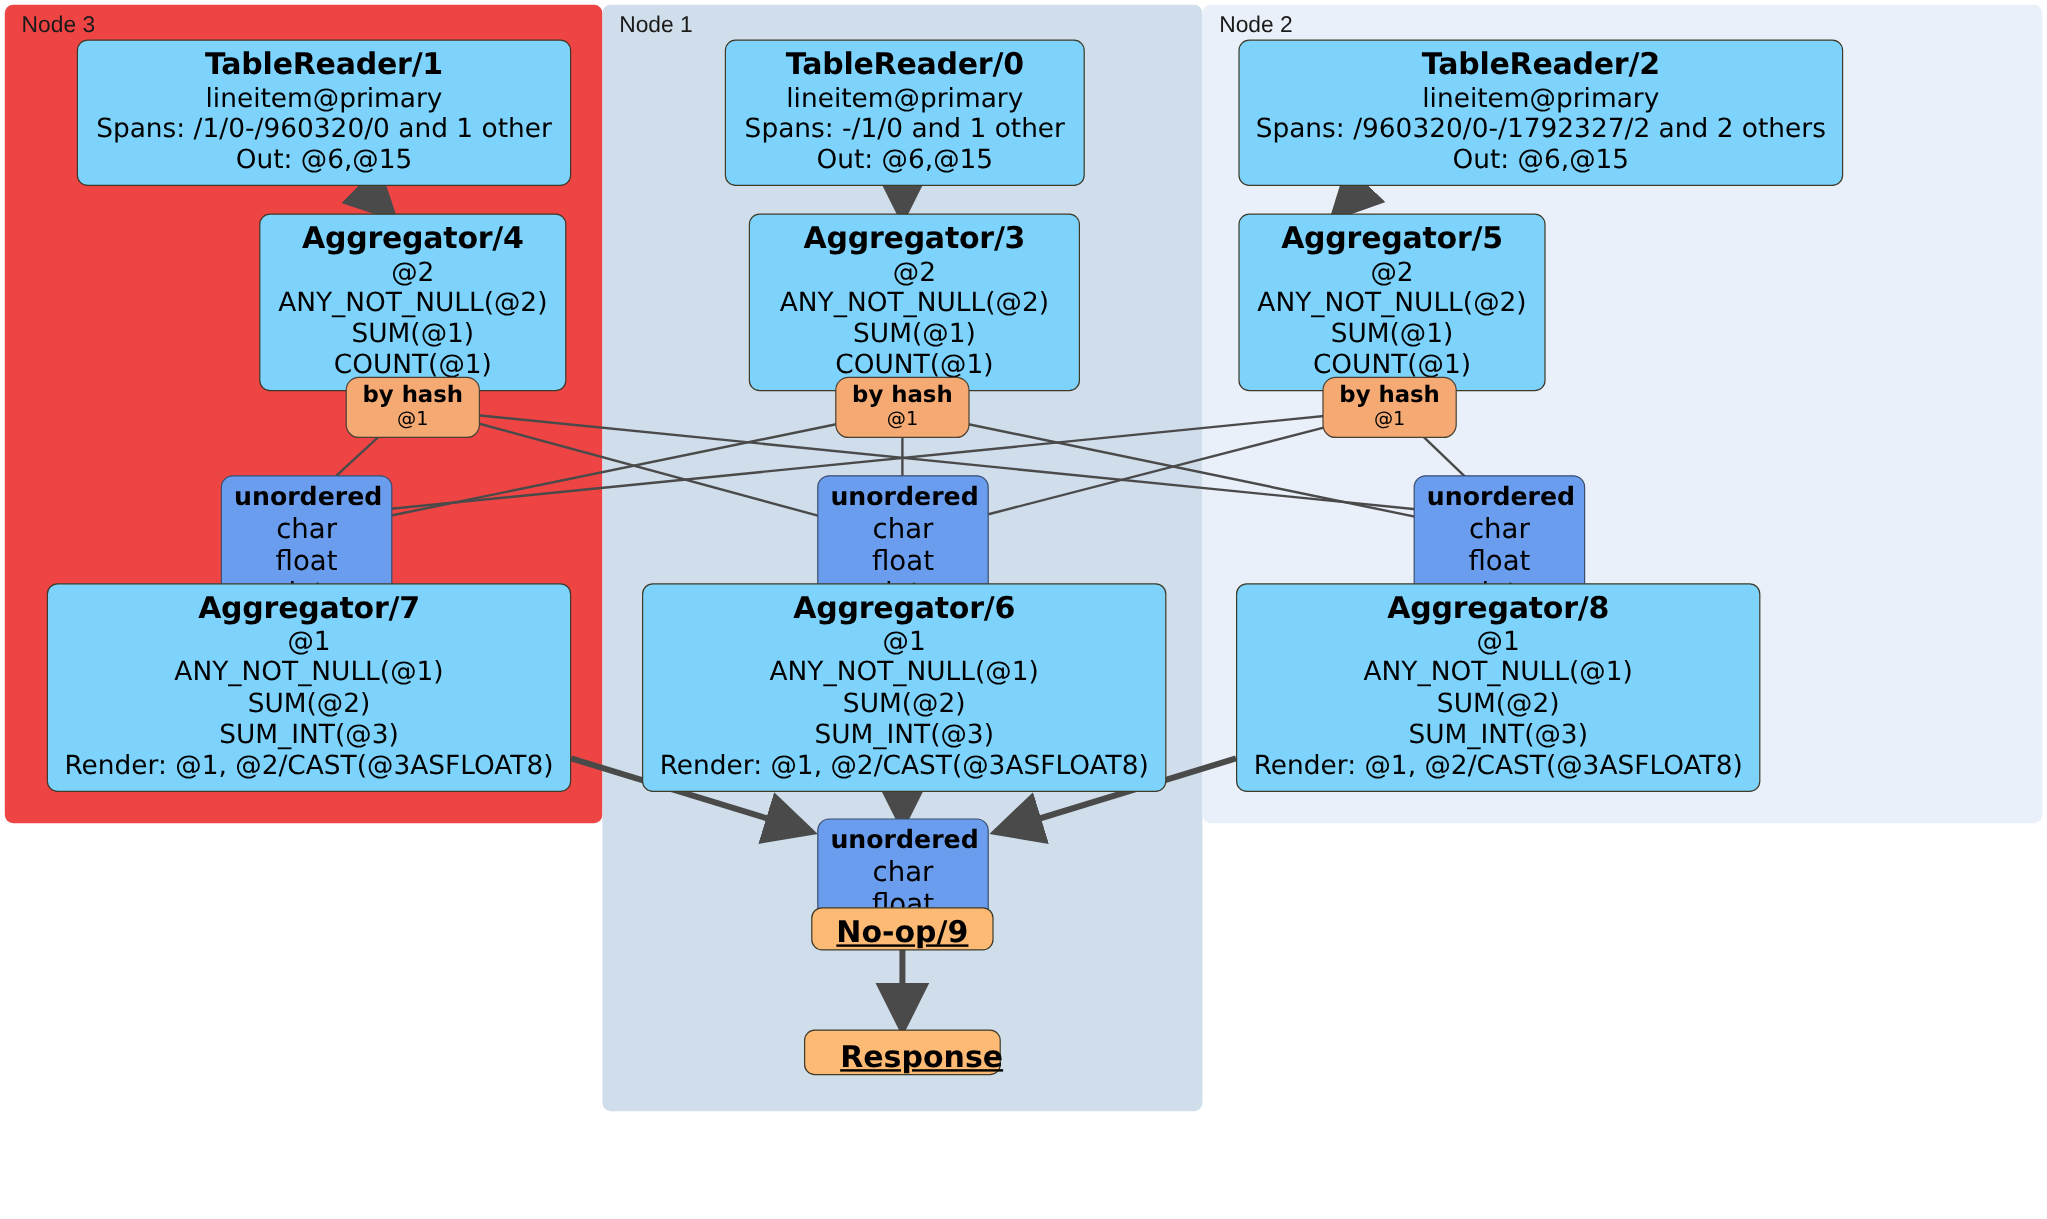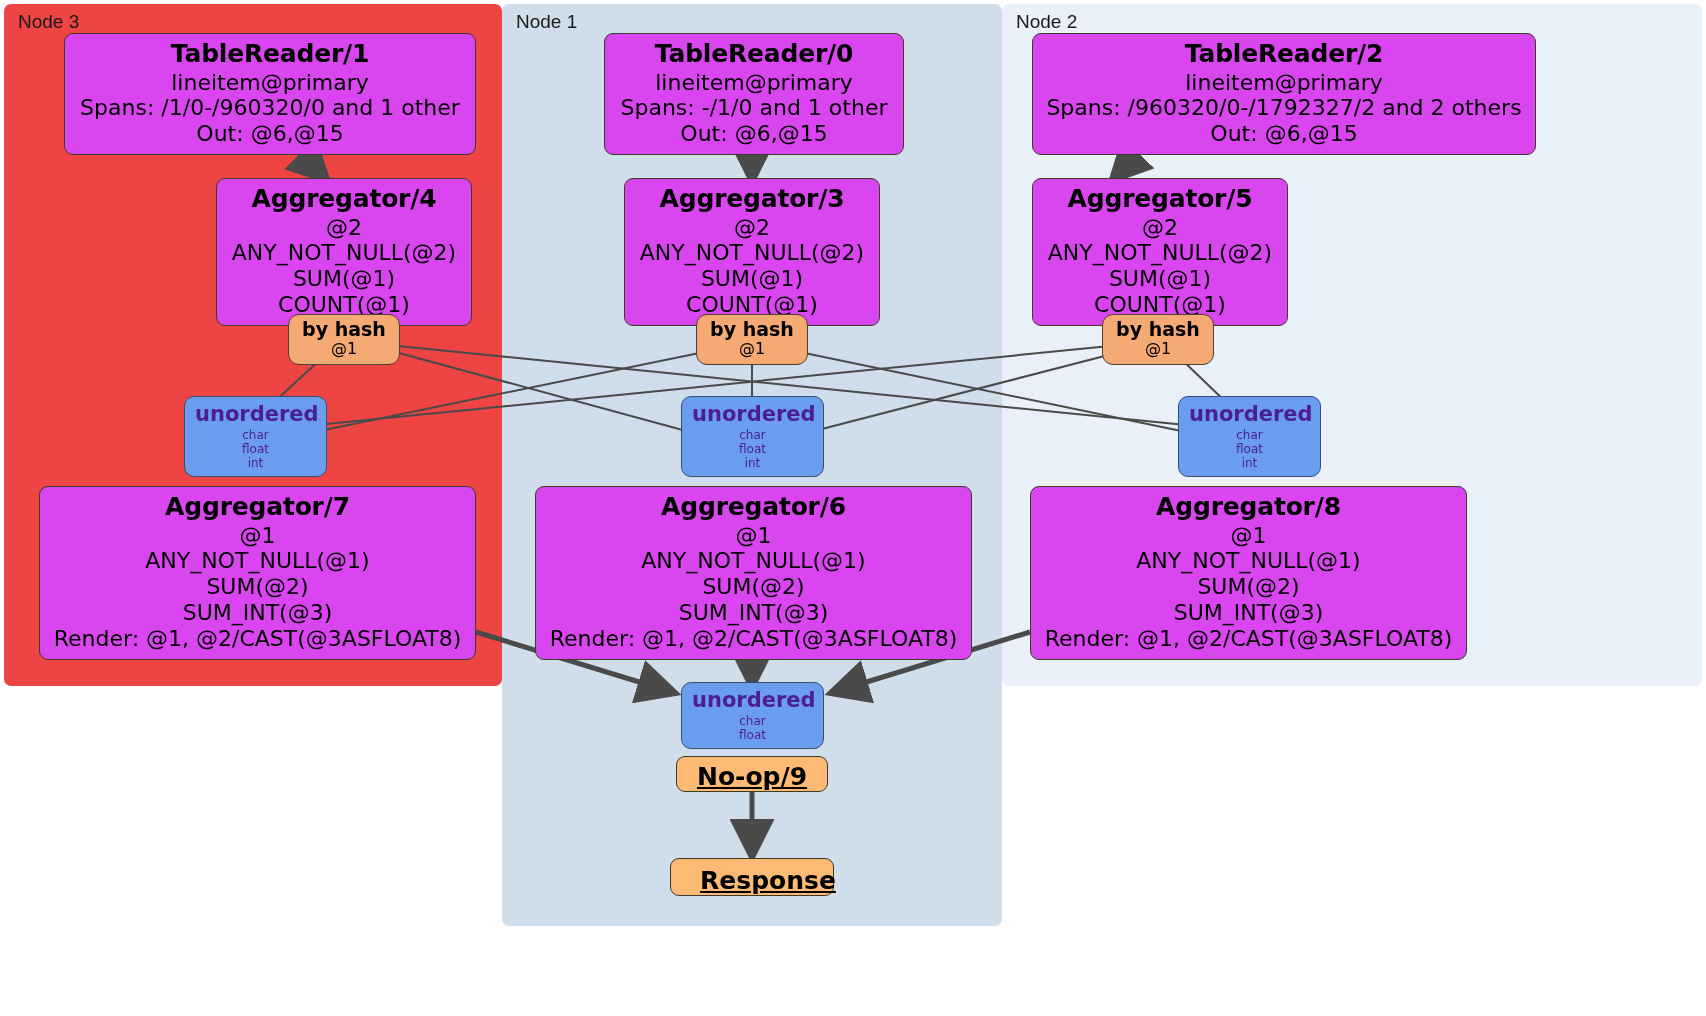"TableReader/1" .proc { background: #d946ef -> #7dd3fc }
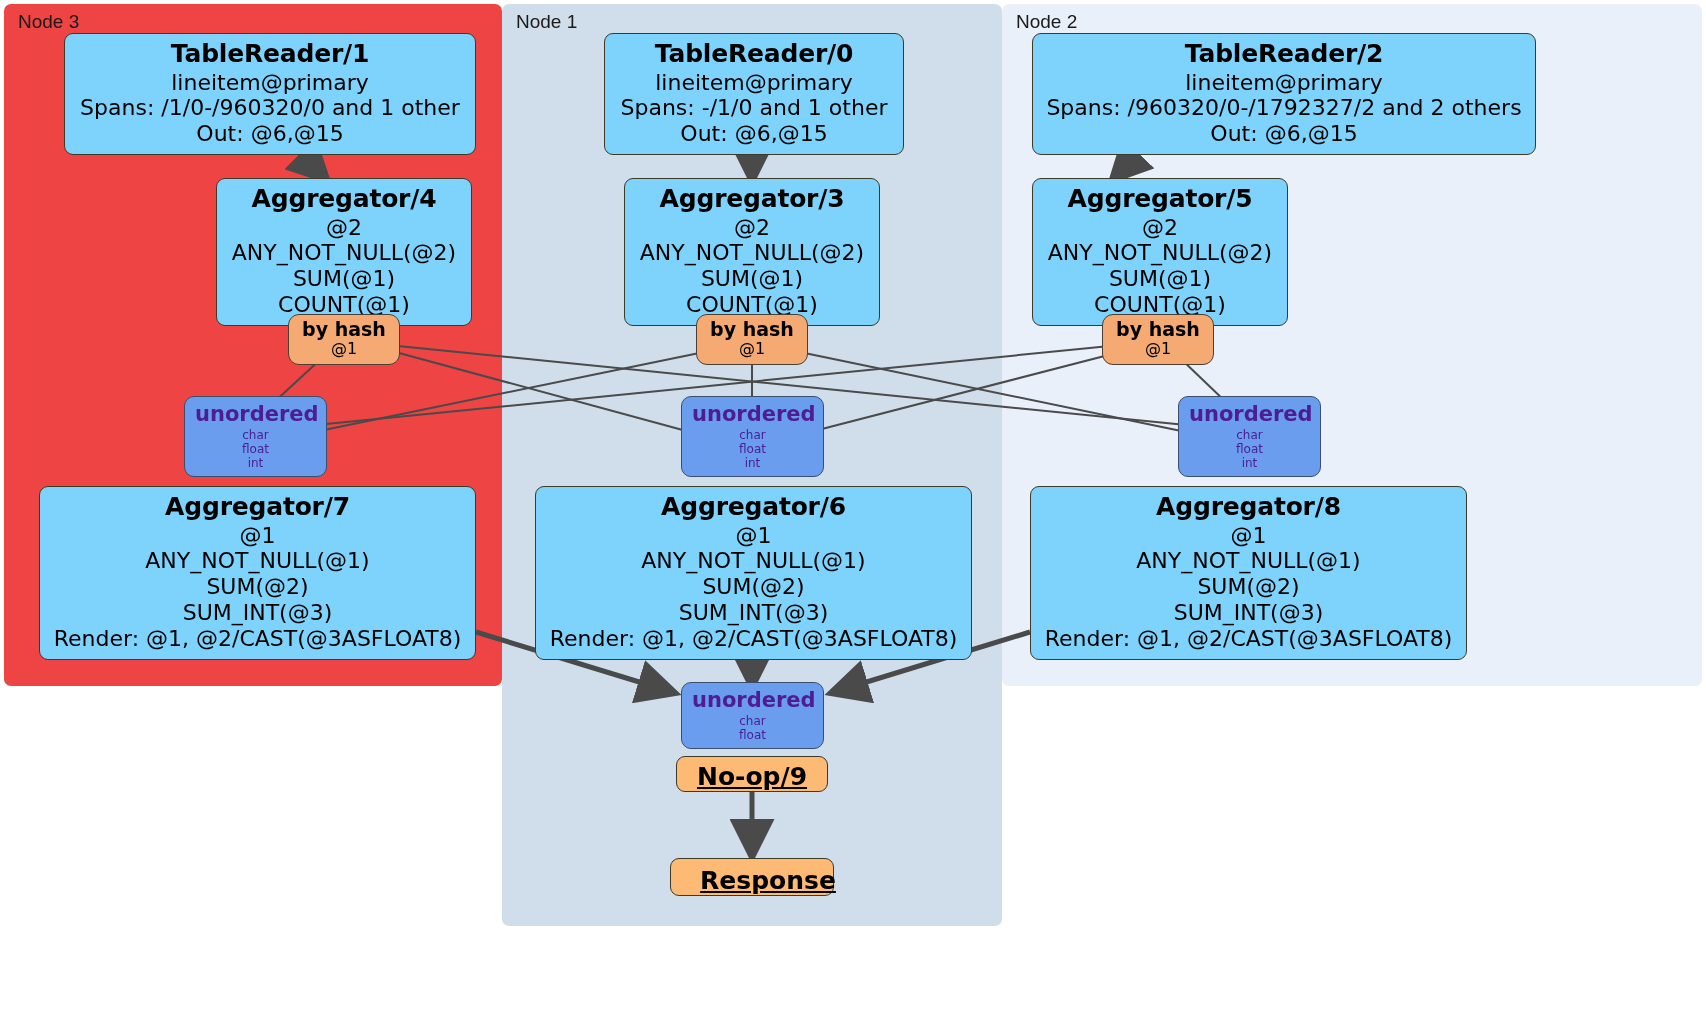"Aggregator/3" div.box { width: 256px -> 276px }
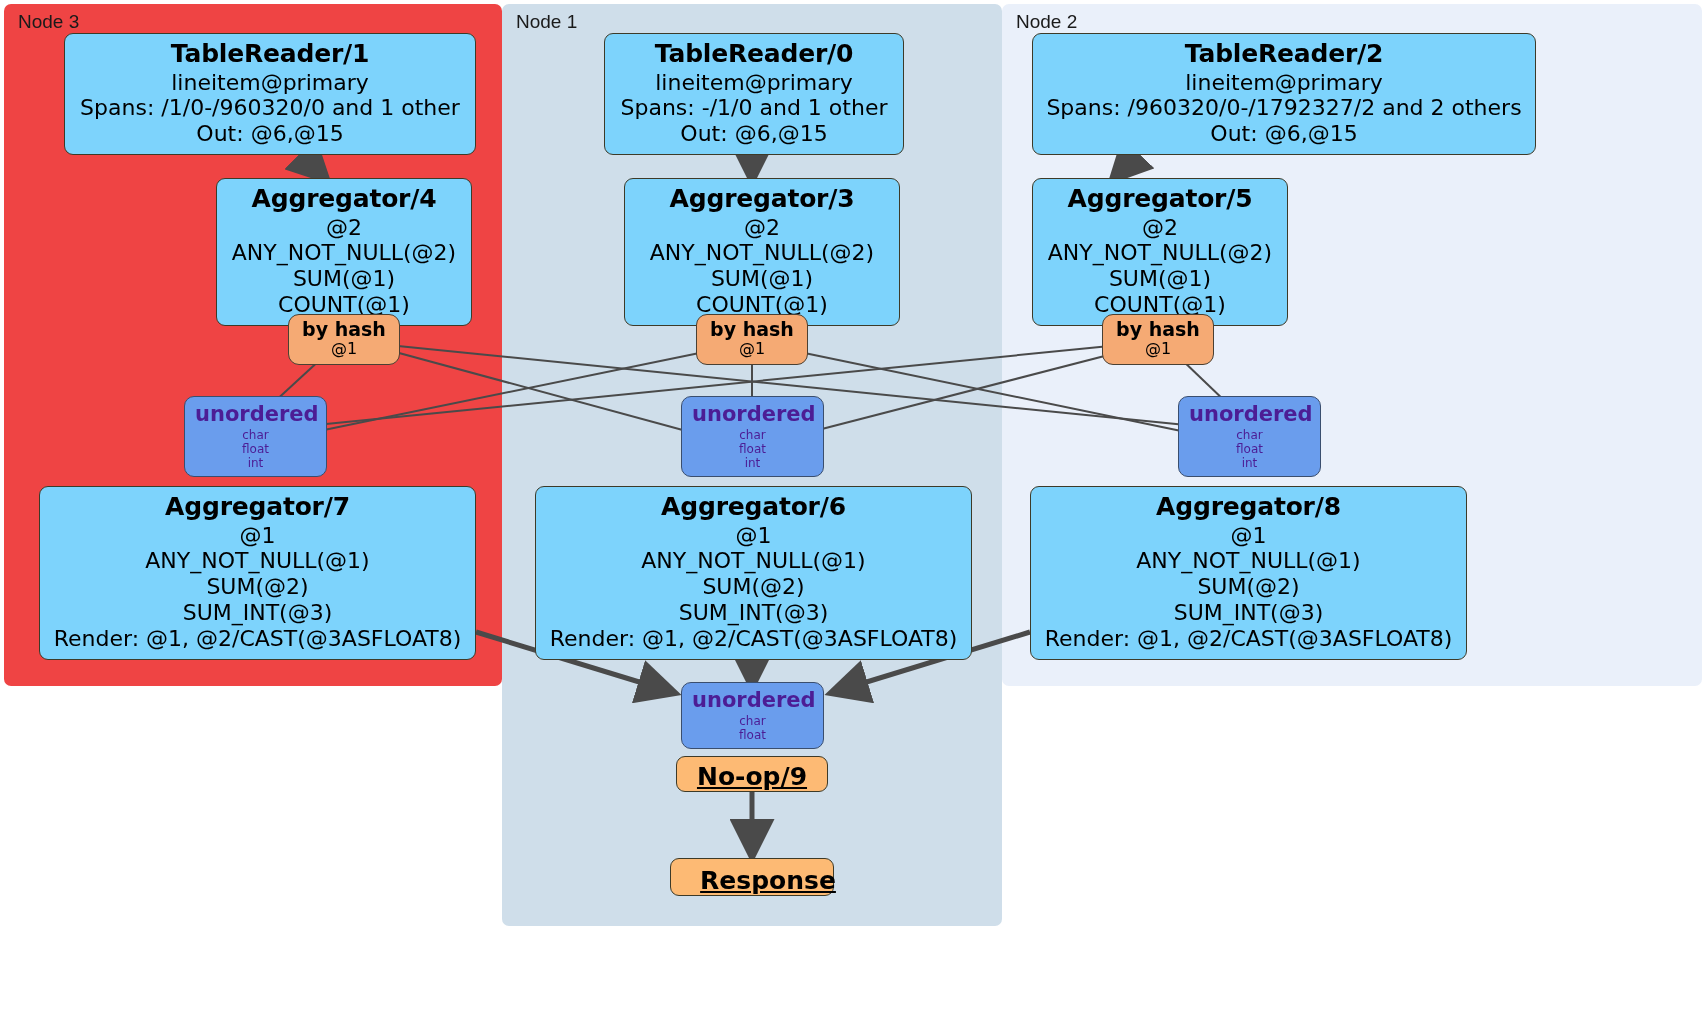"unordered" .synch { color: #4c1d95 -> #000000 }
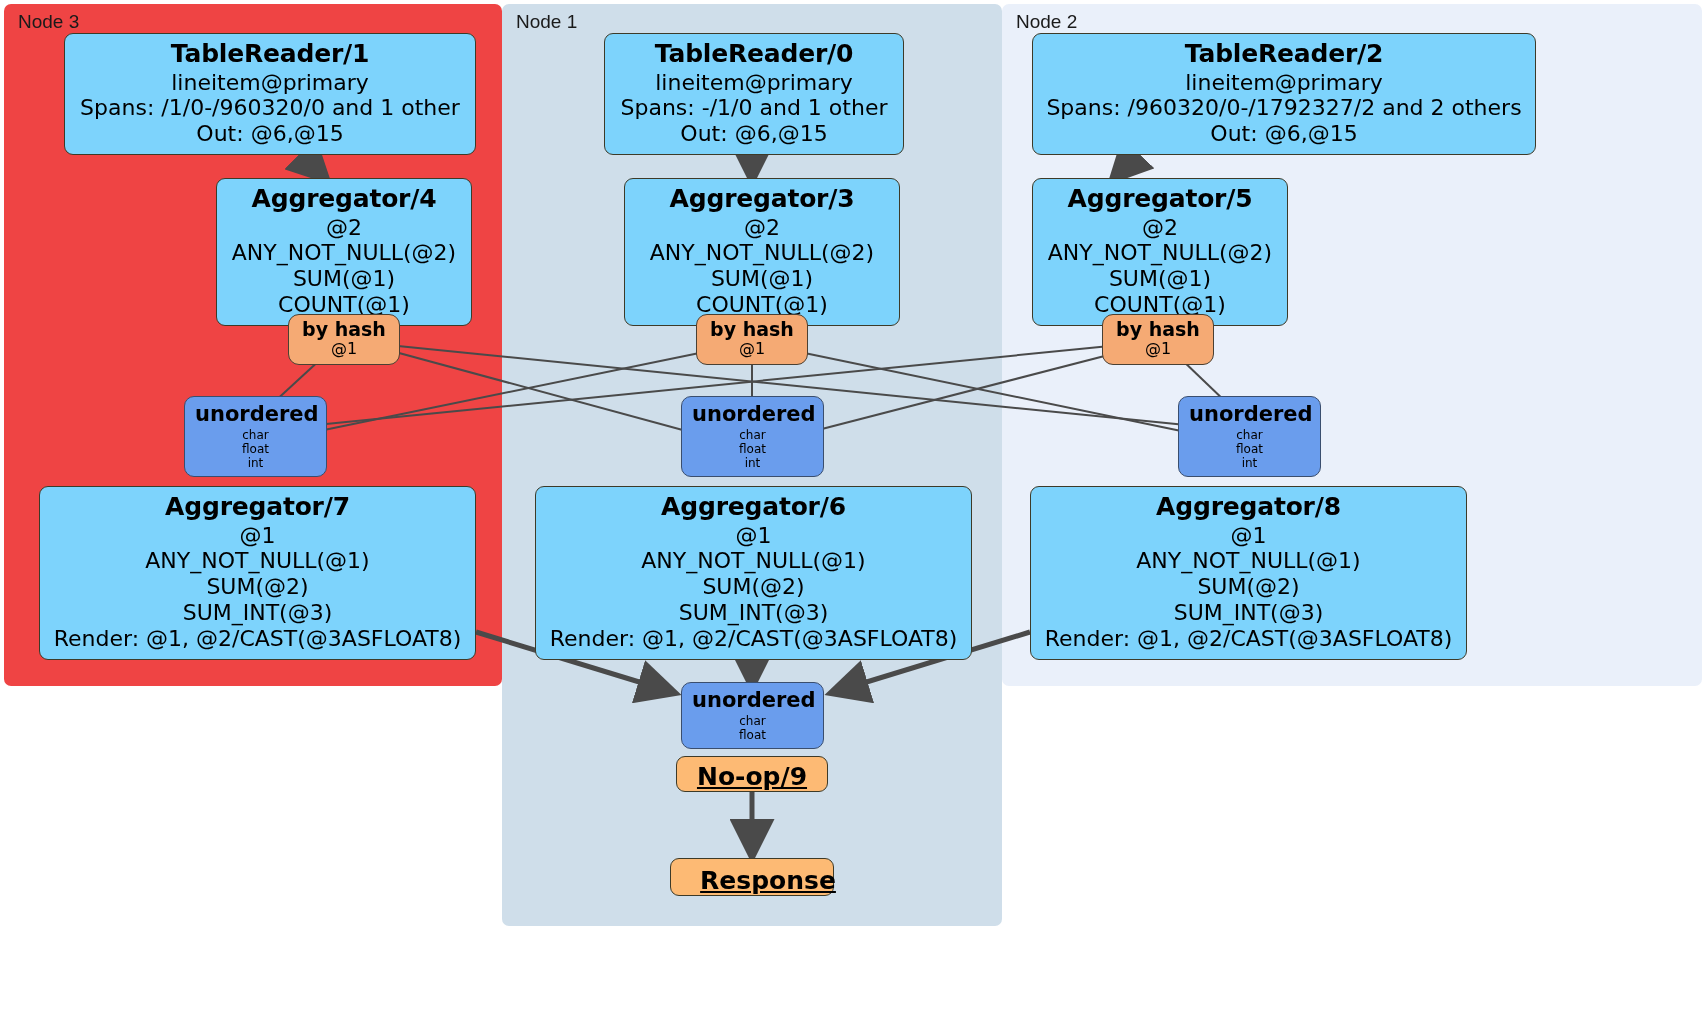"char" .synch .ln { font-size: 12px -> 23px }
